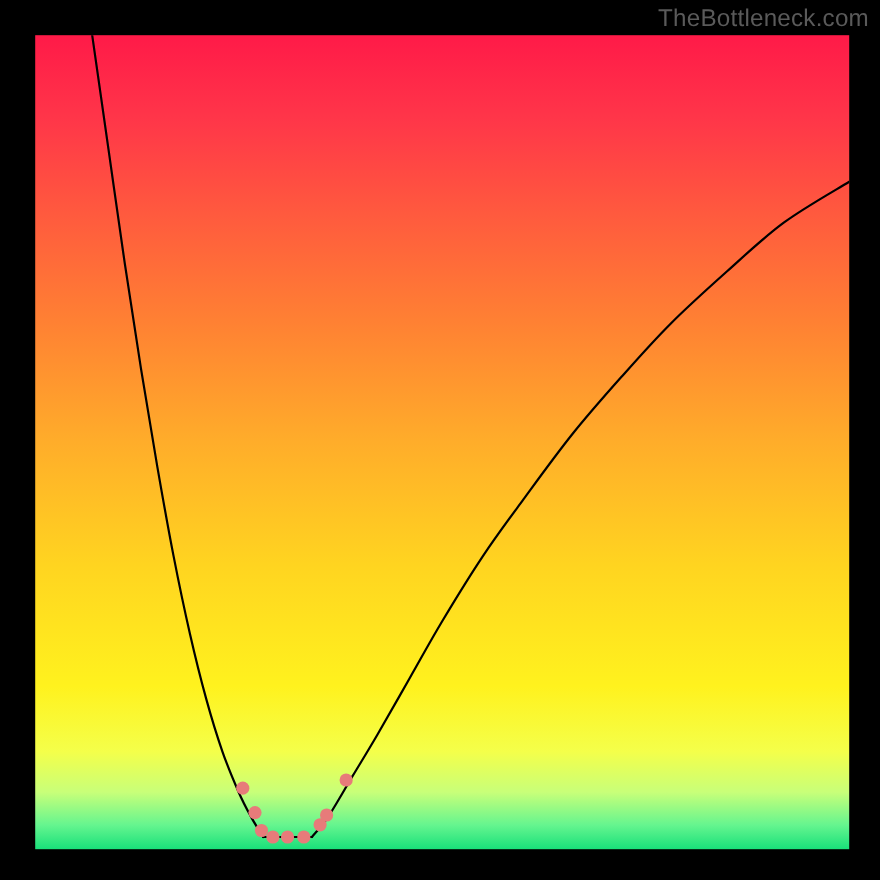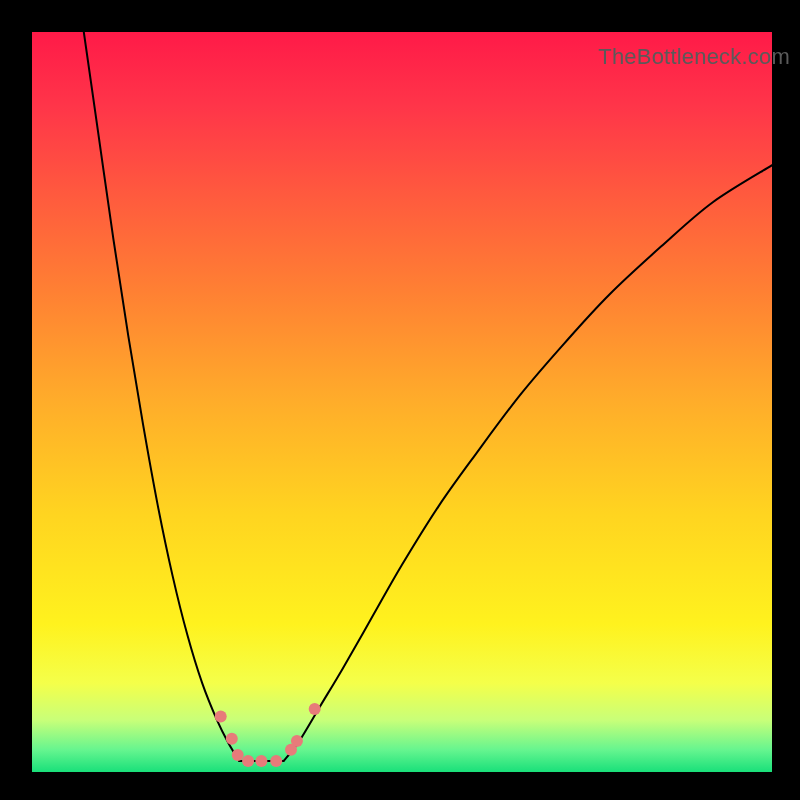"TheBottleneck.com" .watermark { margin-top: 40px -> none }
